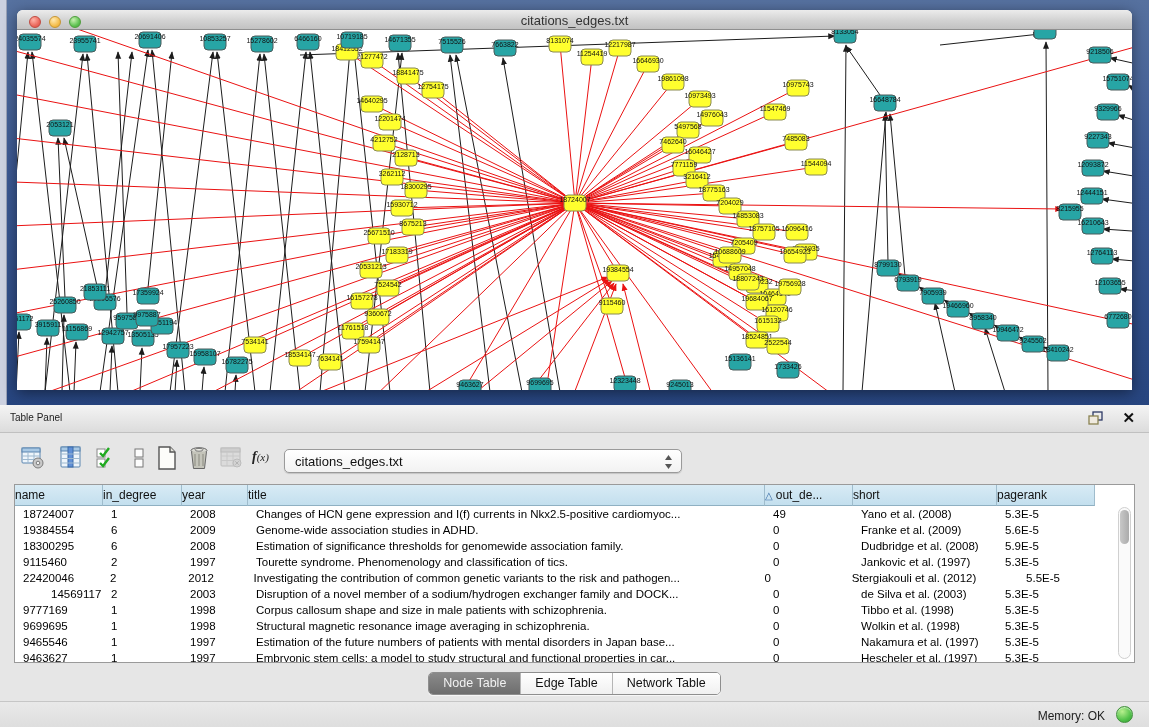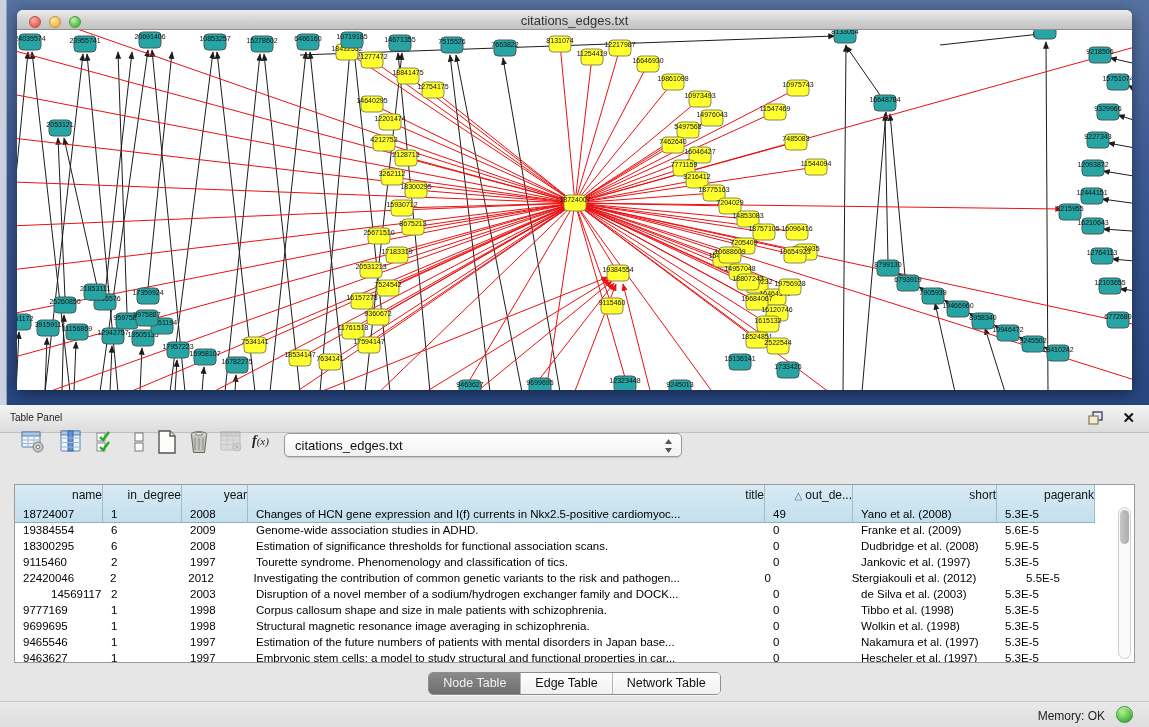"f(x)" #toolbar { top: 22px -> 38px }
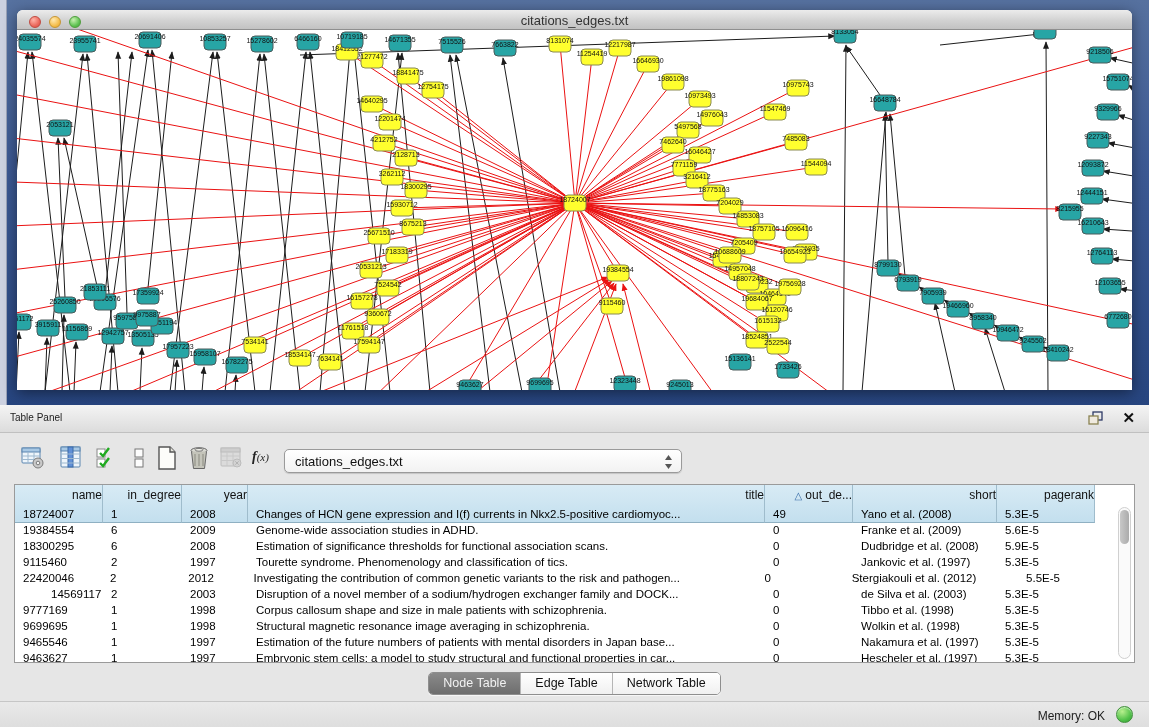"name" .th { height: 38px -> 21px; text-align: right -> left }
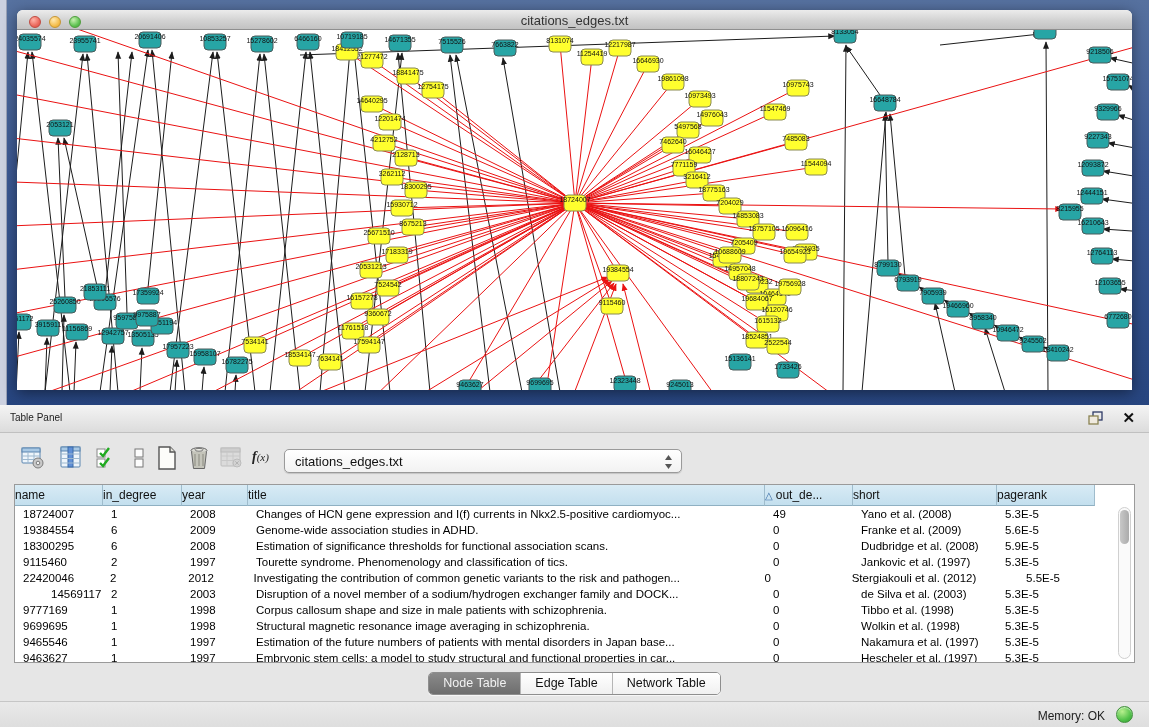"Estimation of significance thresholds" div.td { text: functional association scans -> genomewide association family }
